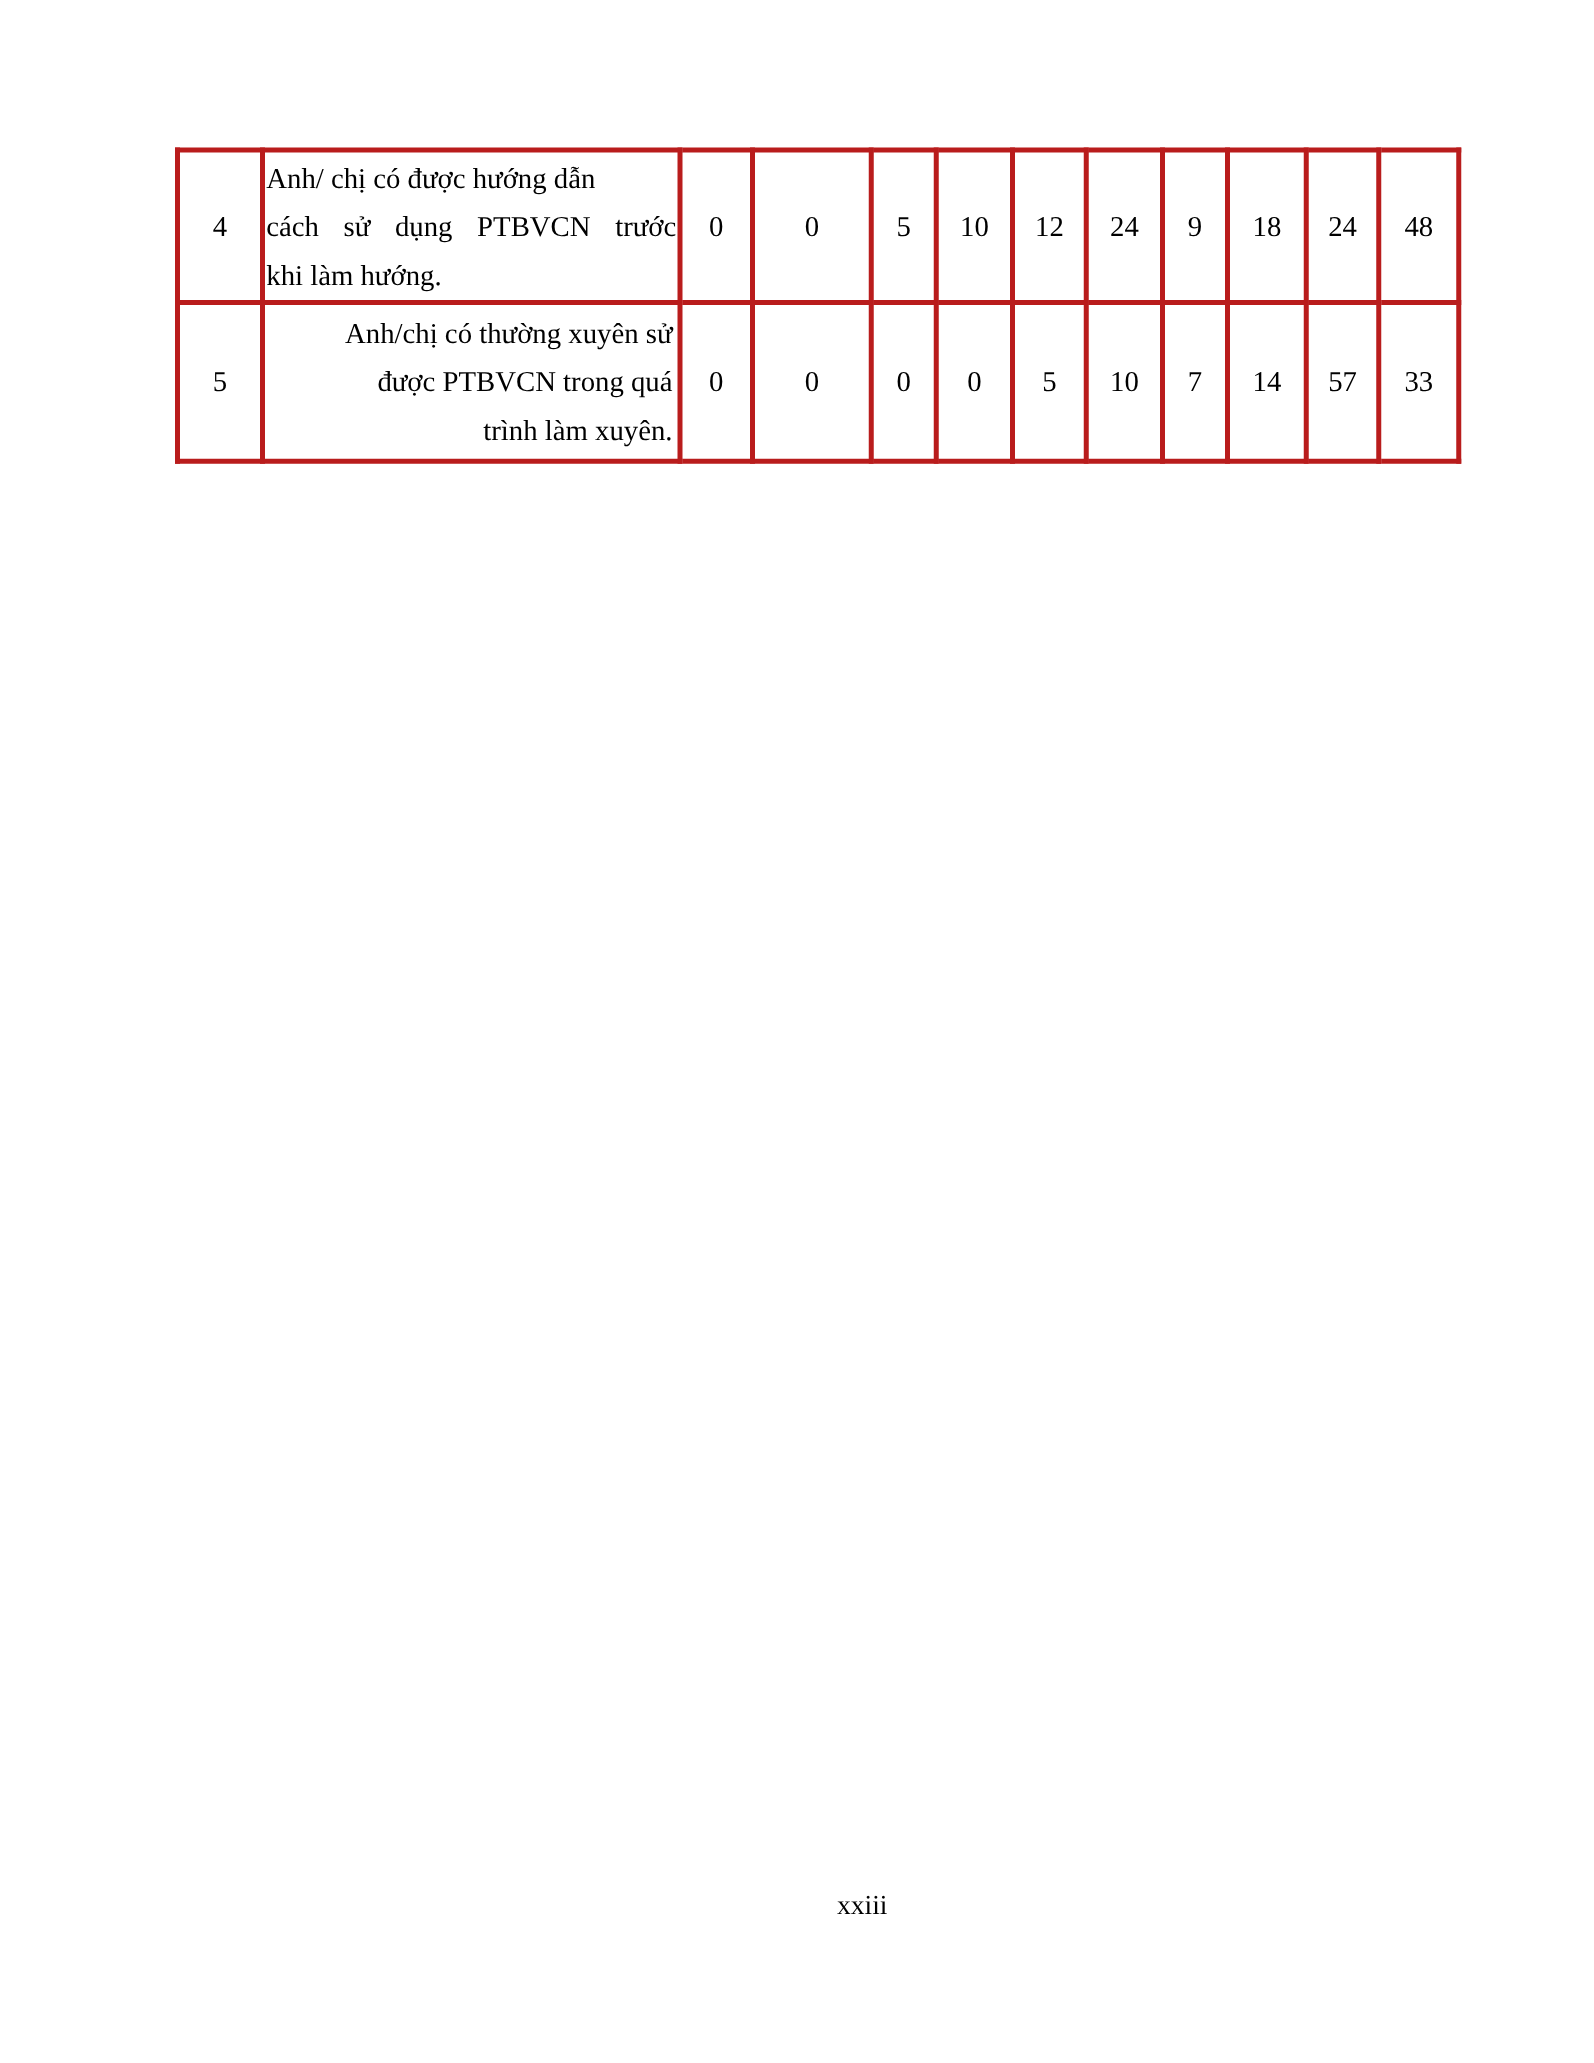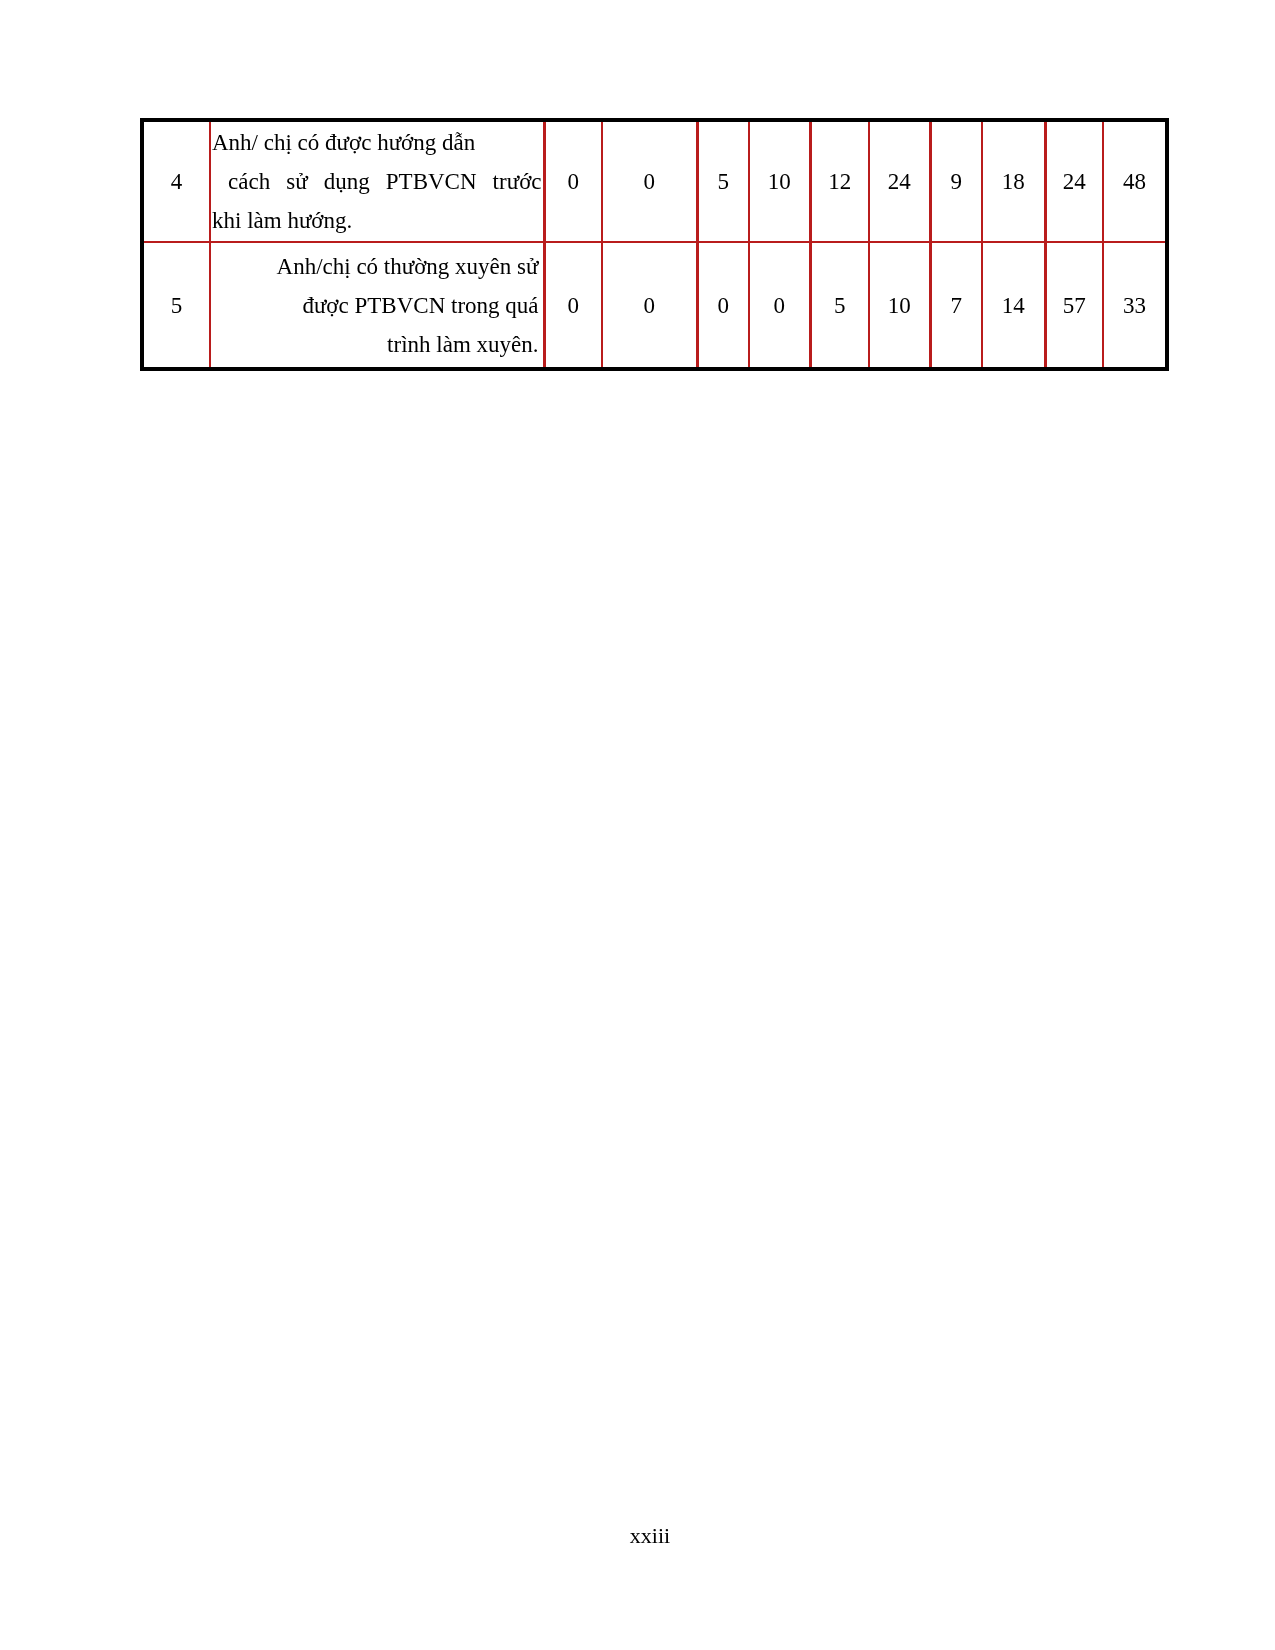"Anh/ chị có được hướng" table.survey td { border: 2px solid #b91c1c -> 4px solid #b91c1c }
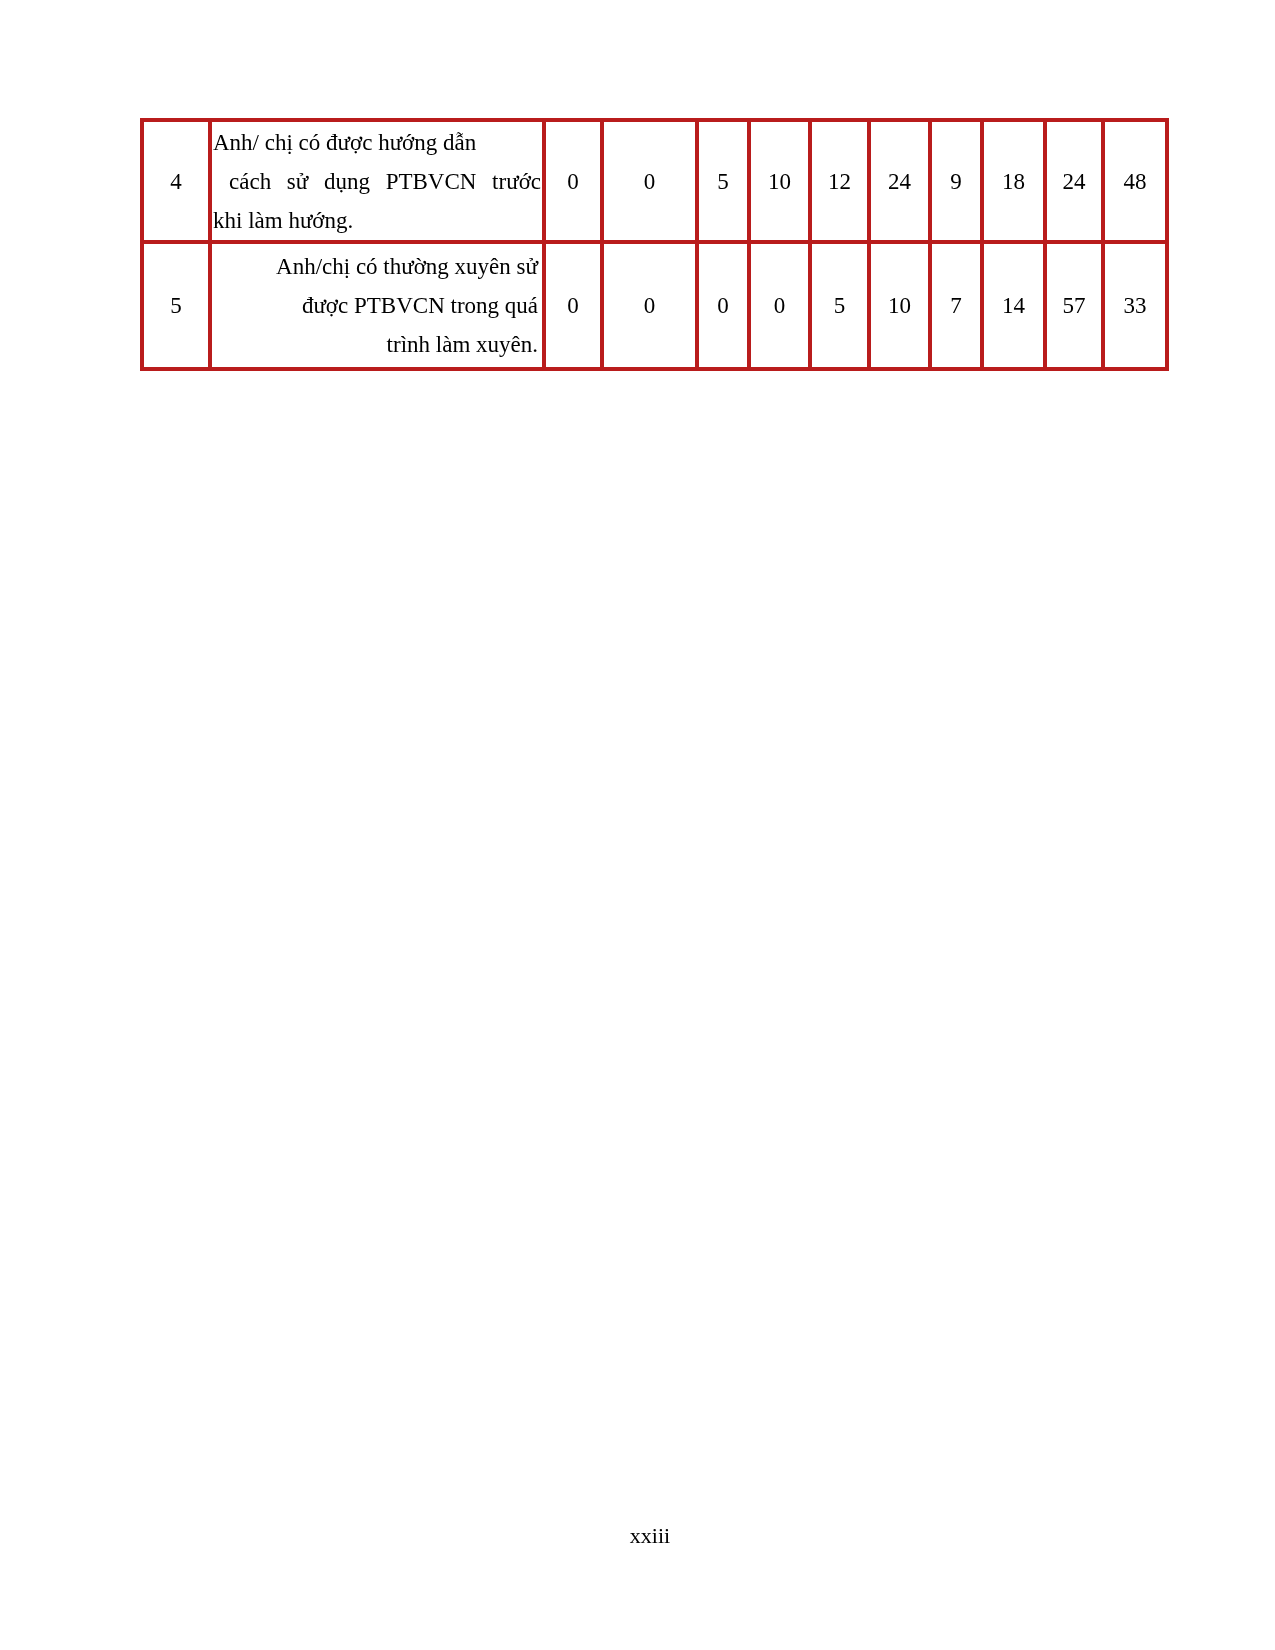"cách sử dụng PTBVCN trước" td.qcell .qline.just { margin-left: 16px -> none }
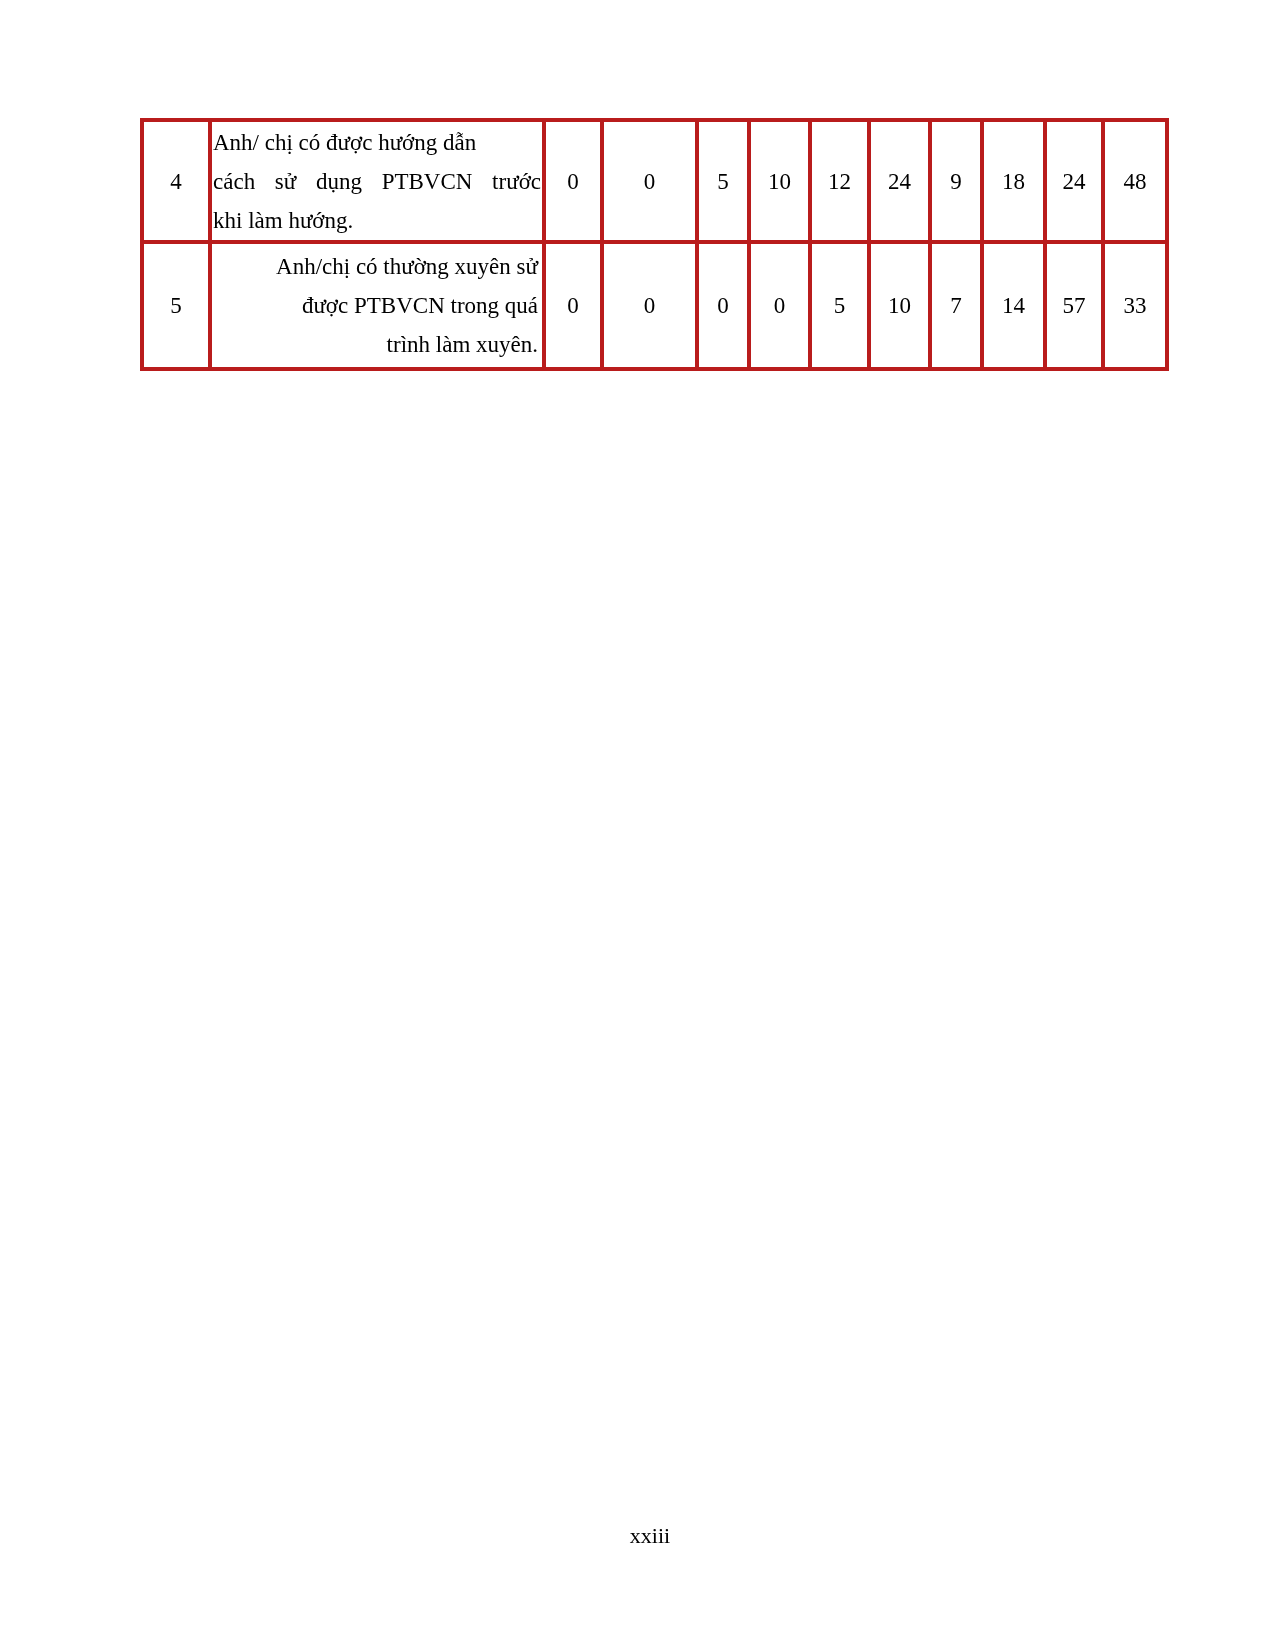"xxiii" .page-number { margin-top: 12px -> none; text-align: center -> right }
